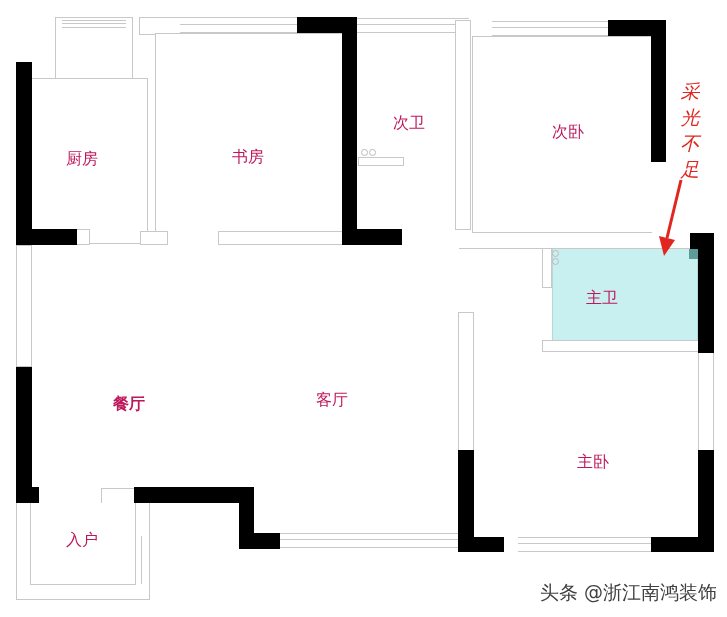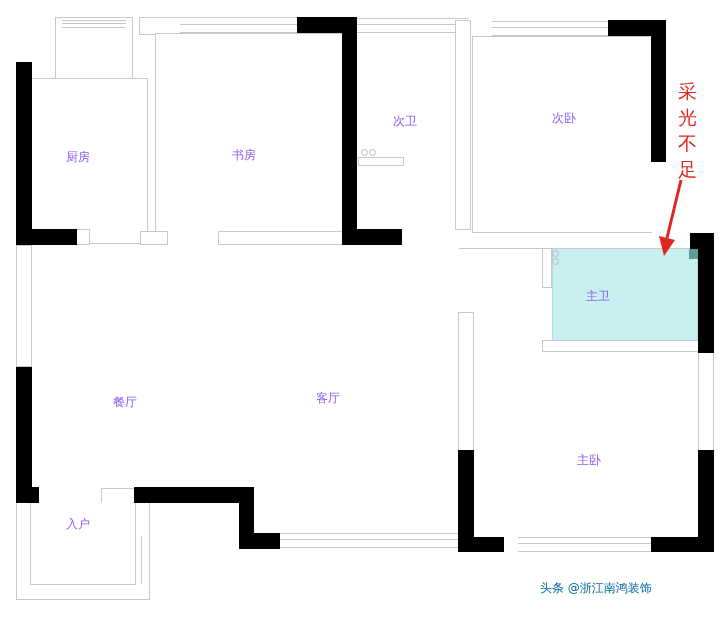"采光不足" #note { font-style: none -> italic; text-align: none -> center }
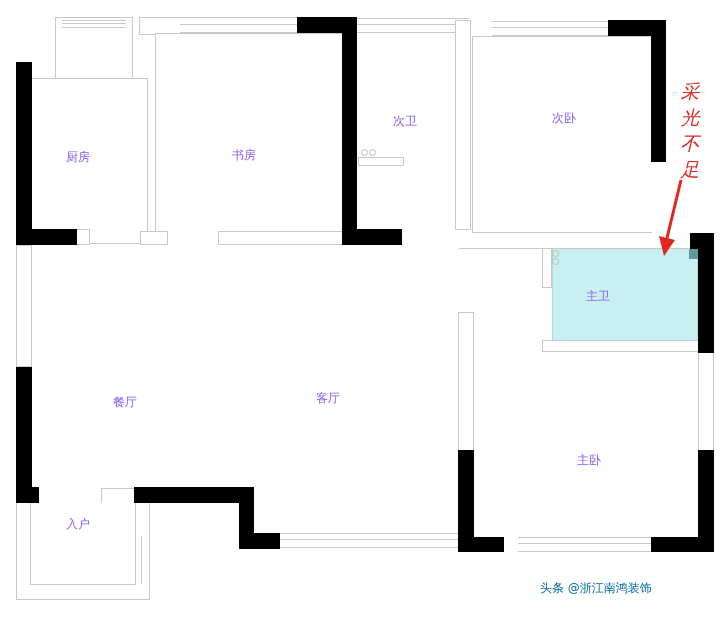"次卫" .lbl { color: #8b5cf6 -> #be185d; font-size: 12px -> 16px }
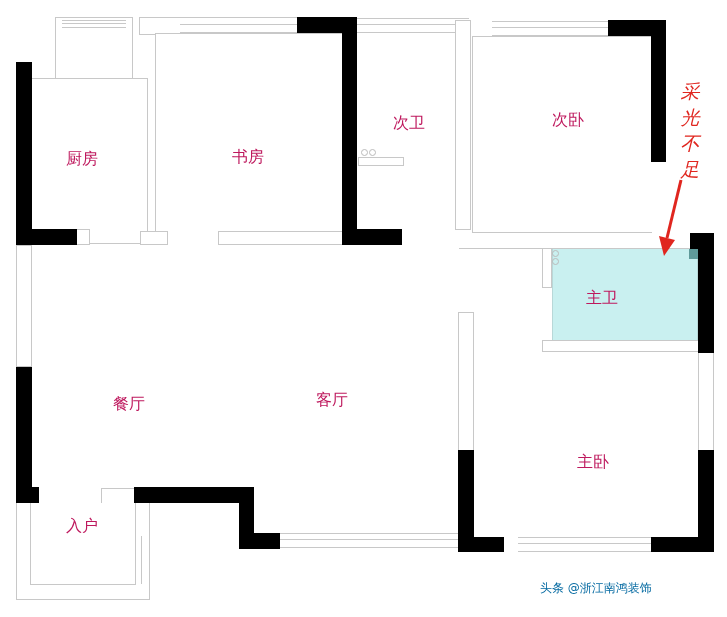"次卧" span.lbl { top: 110px -> 122px }
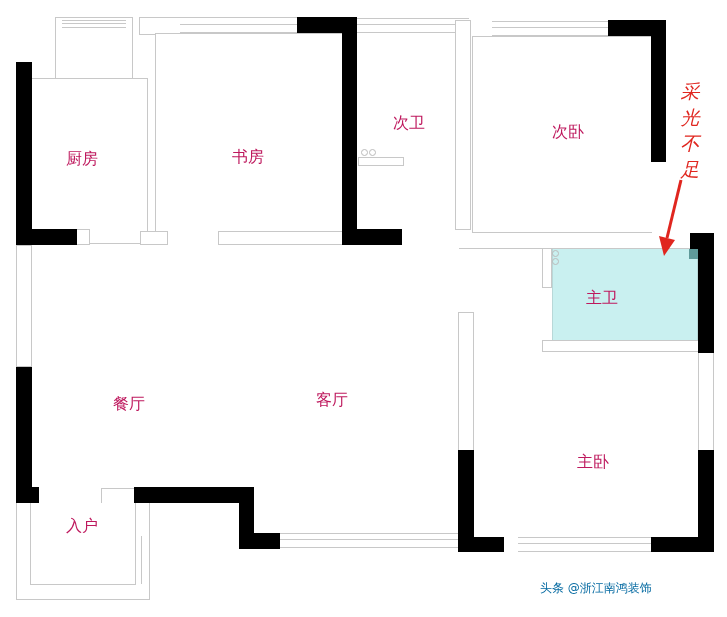"餐厅" span.lbl { font-weight: none -> bold }
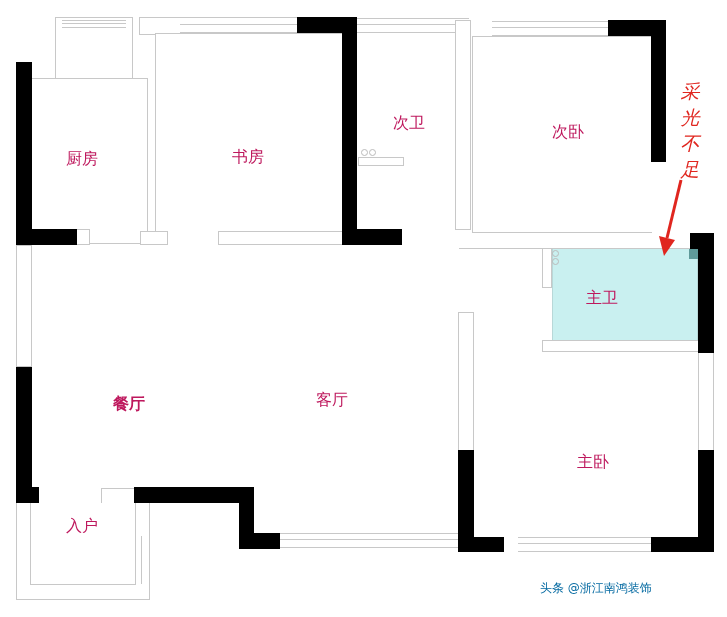"入户" span.lbl { top: 516px -> 530px }
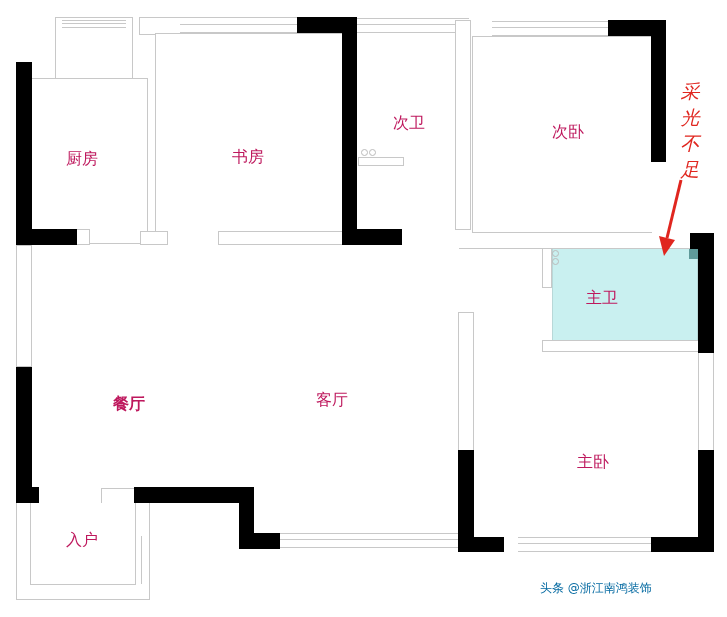"头条 @浙江南鸿装饰" #wm { color: #0369a1 -> #404040; font-size: 12px -> 19px }
